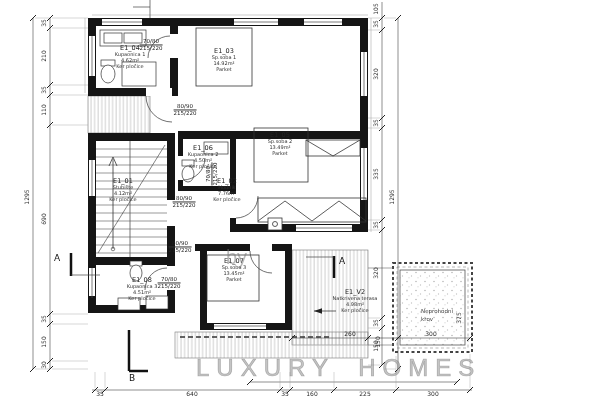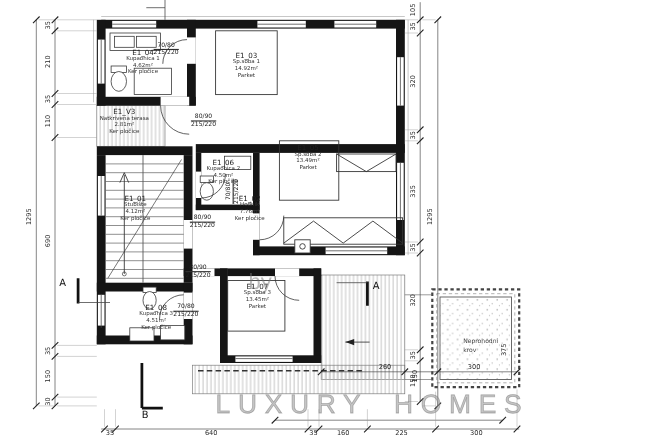"E1_V3" div.room { html: <div> <div>E1_V3</div> <div>Natkrivena terasa</div> <div>2.81m²</div> <div>Ker pločice</div> </div> -> none }
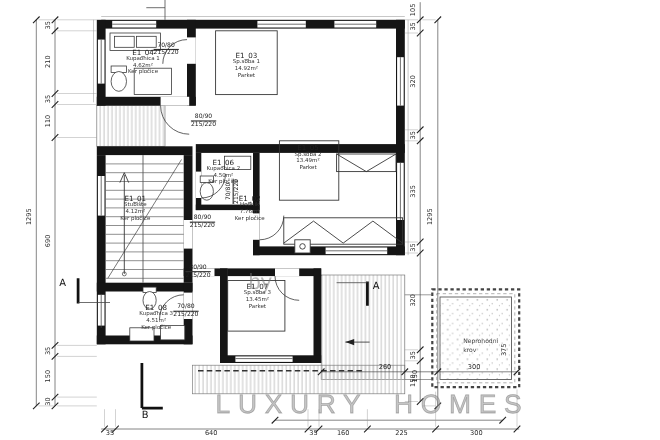"E1_V2" div.room { html: none -> <div> <div>E1_V2</div> <div>Natkrivena terasa</div> <div>4.98m²</div> <div>Ker pločice</div> </div> }
